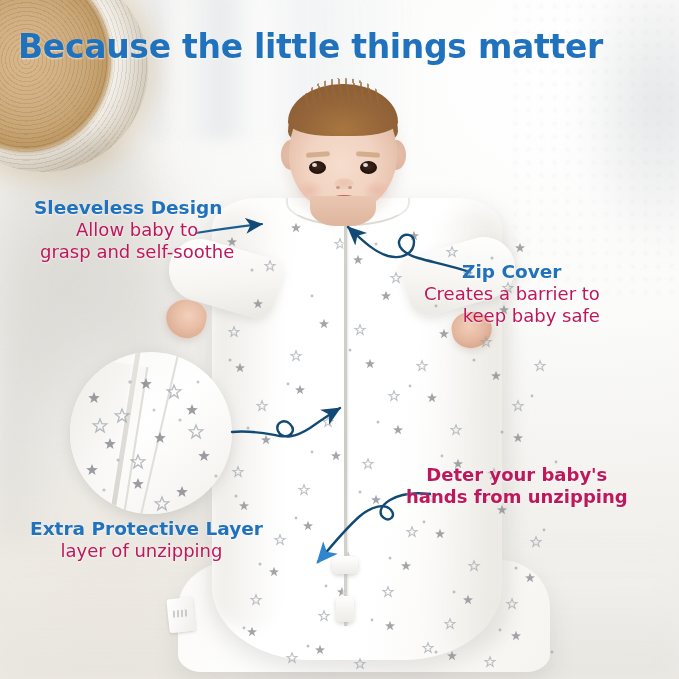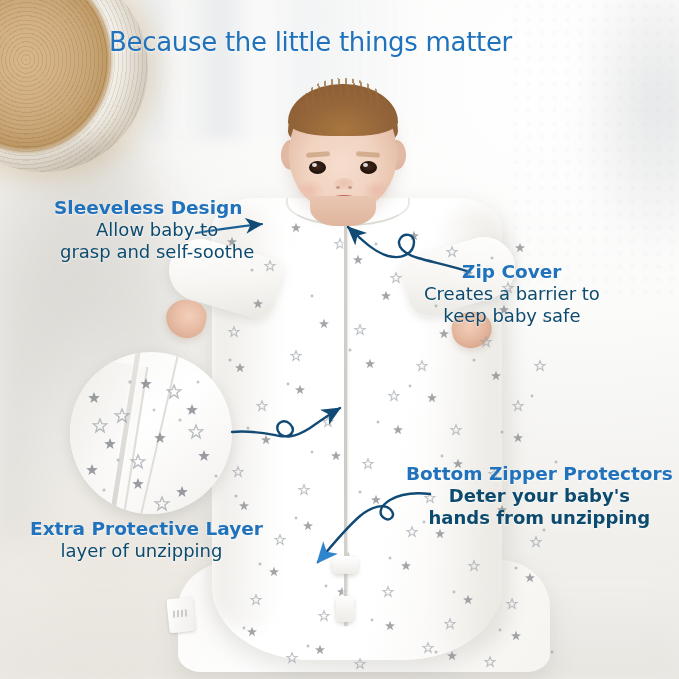"Because the little things matter" .title { font-size: 26px -> 33px; font-weight: 400 -> 700 }
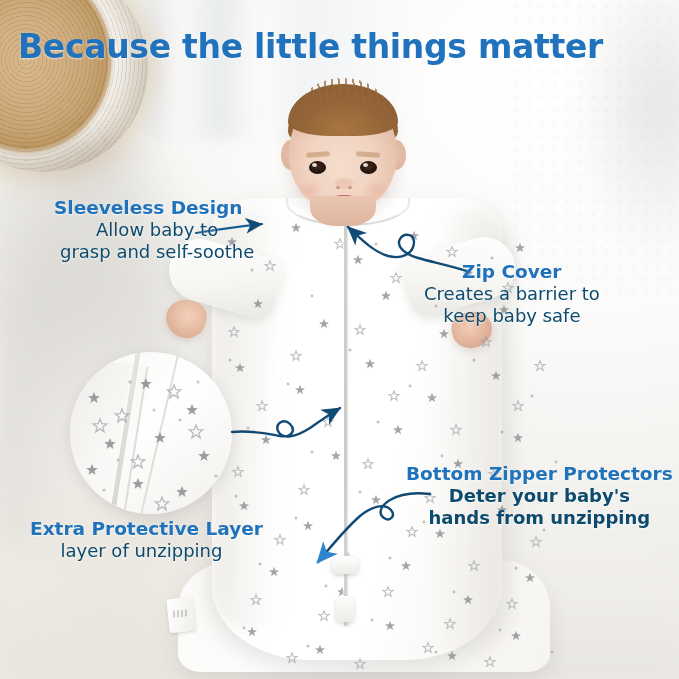"Sleeveless Design" .c-sleeveless { margin-left: 20px -> none }
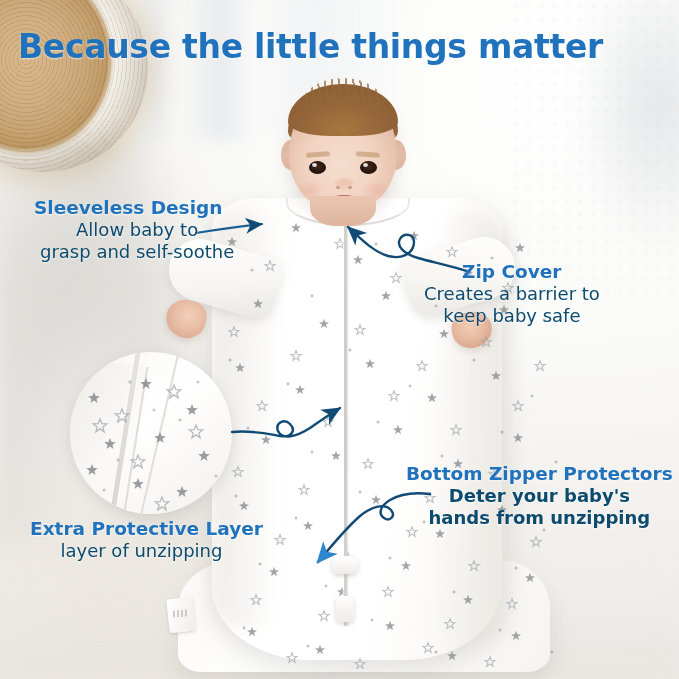"Allow baby to" .callout .bd { color: #0c4a6e -> #be185d }
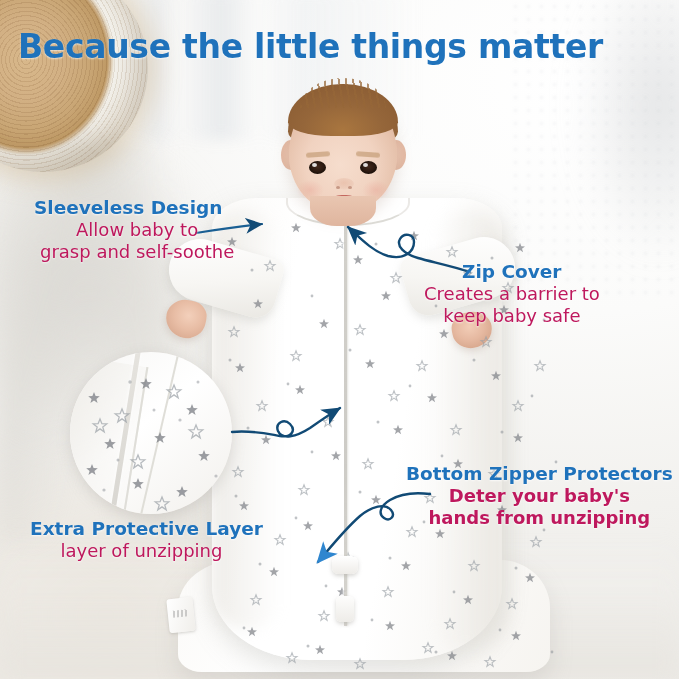"Creates a barrier to" .c-zip .bd { text-align: center -> right }
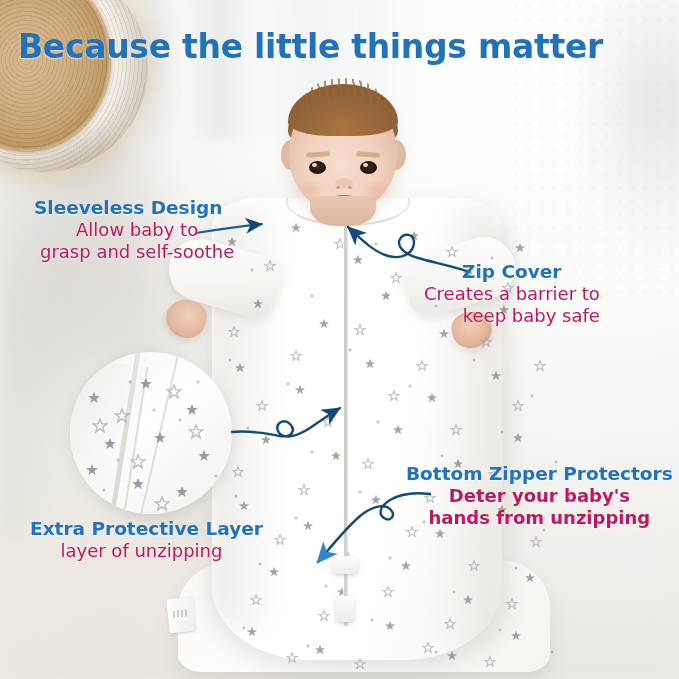"Bottom Zipper Protectors" div.hd { html: <div>Bottom Zipper Protectors</div> -> none }
